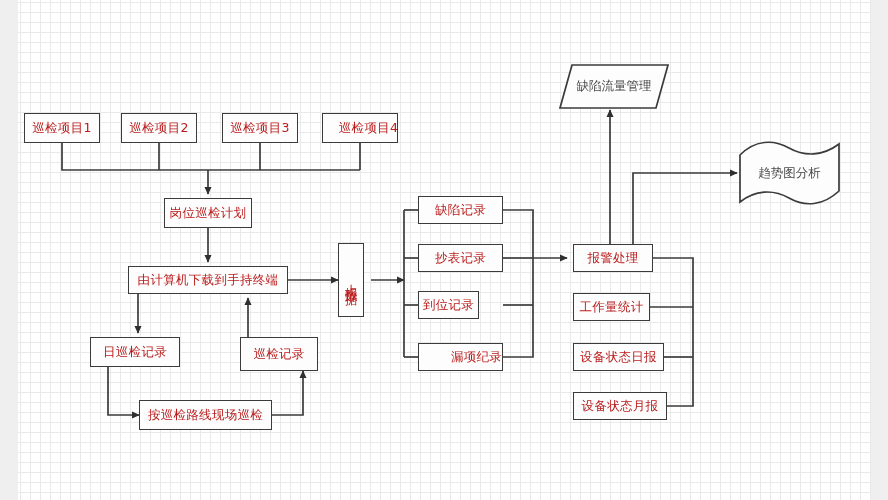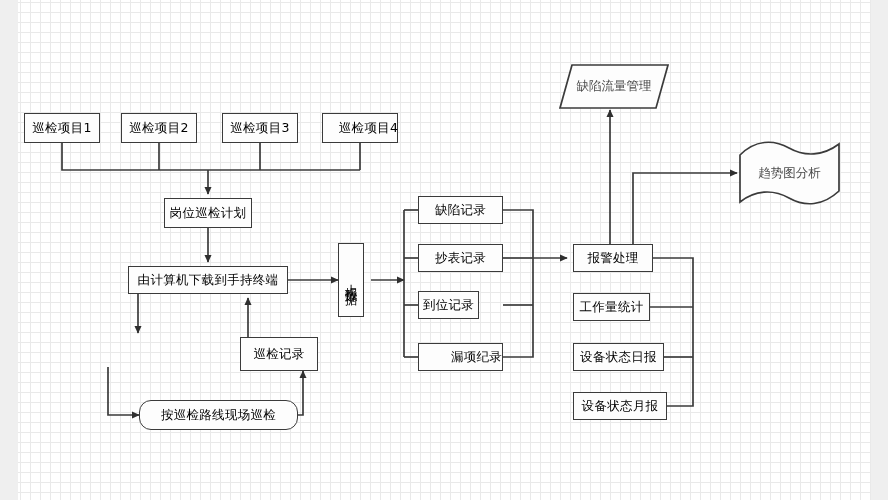"巡检项目1" .node { color: #000000 -> #b91c1c }
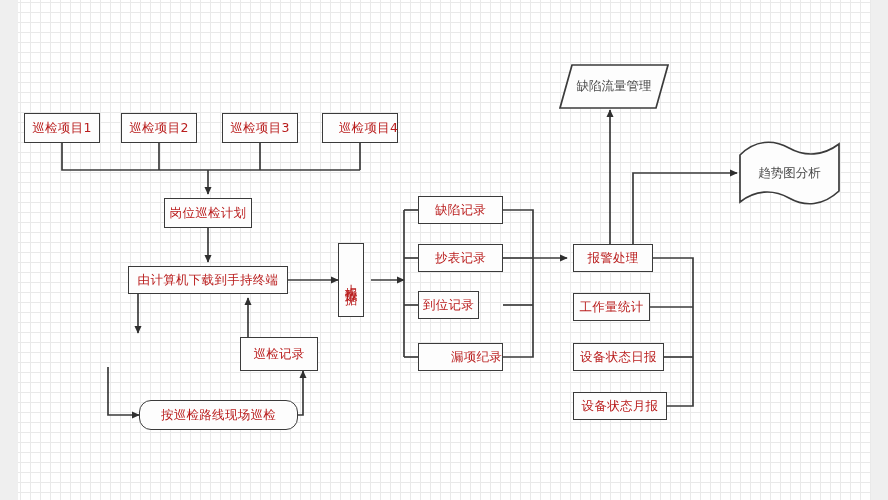"日巡检记录" div.node { html: none -> <div>日巡检记录</div> }
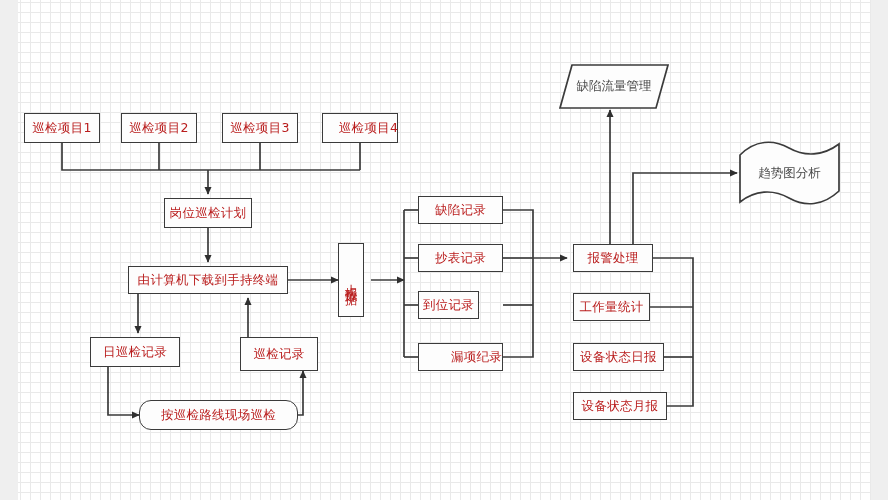"按巡检路线现场巡检" div.node { border-radius: 12px -> none; width: 159px -> 133px }
